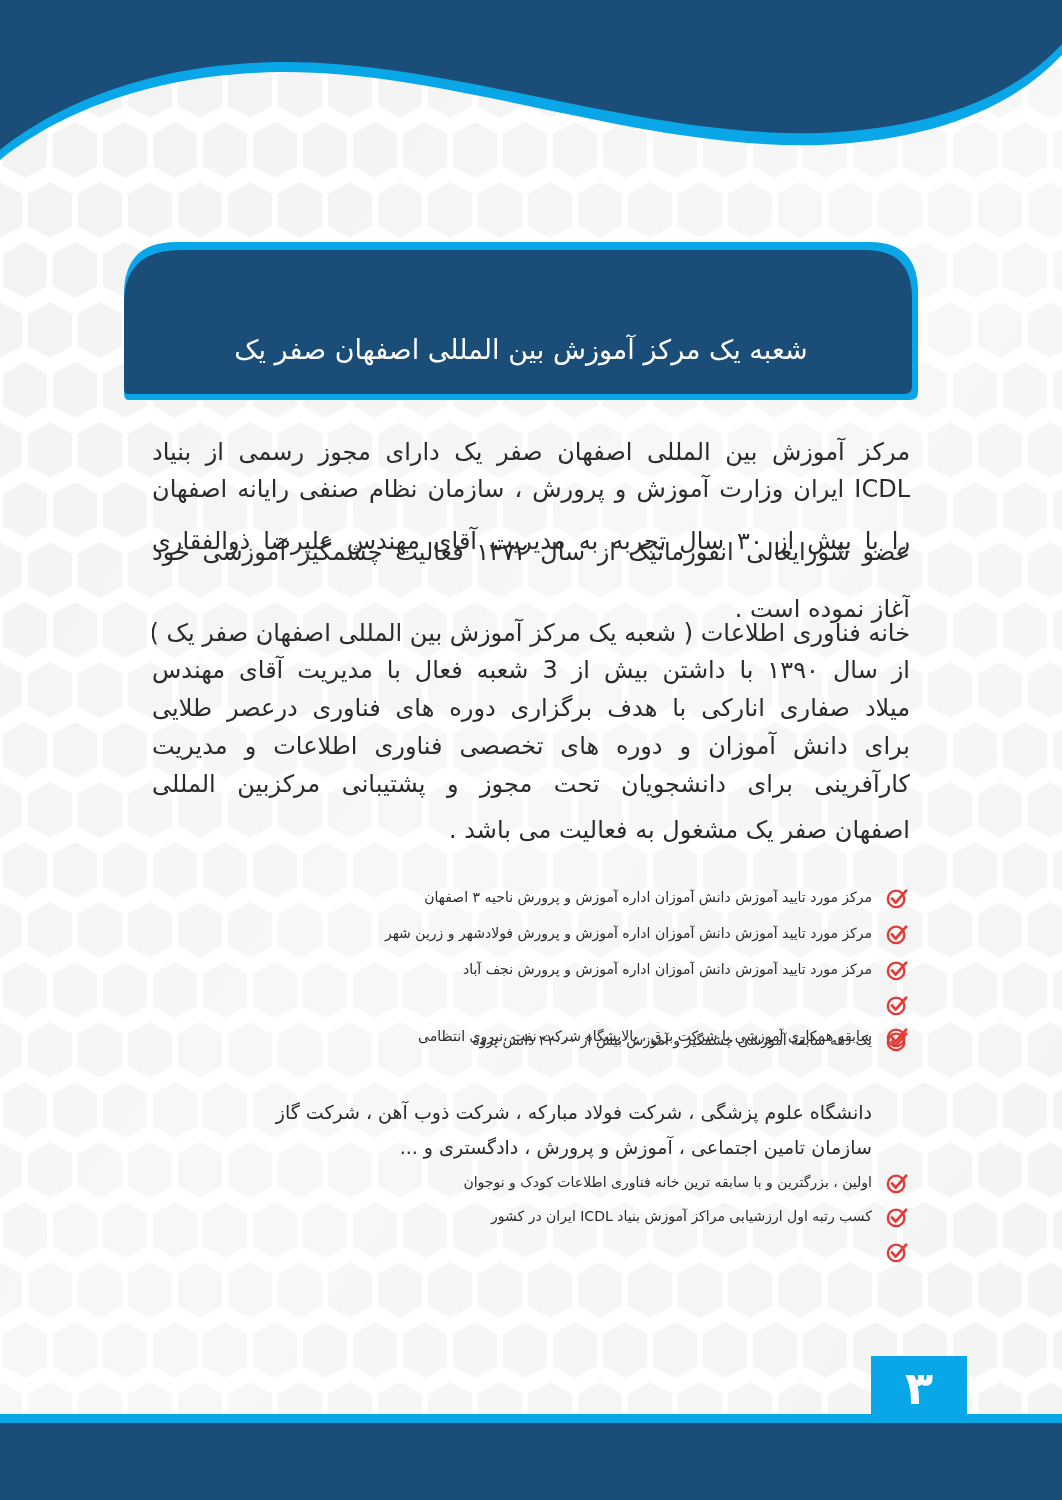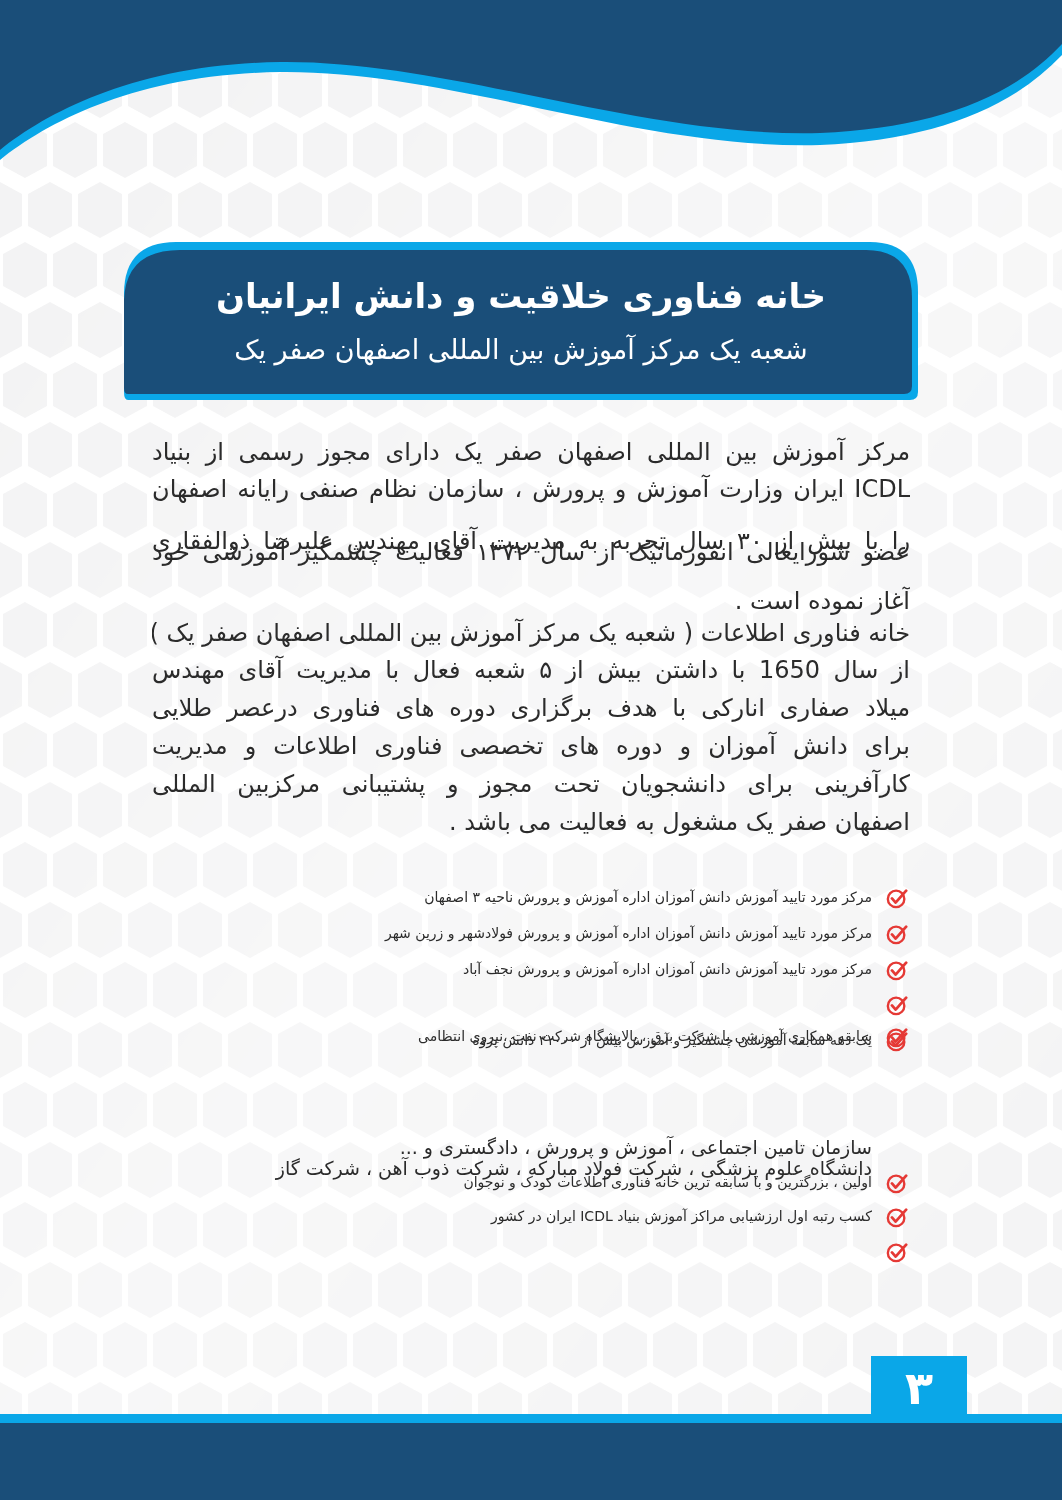"خانه فناوری خلاقیت و دانش" div.title-line1 { html: <div>خانه فناوری خلاقیت و دانش ایرانیان</div> -> none }
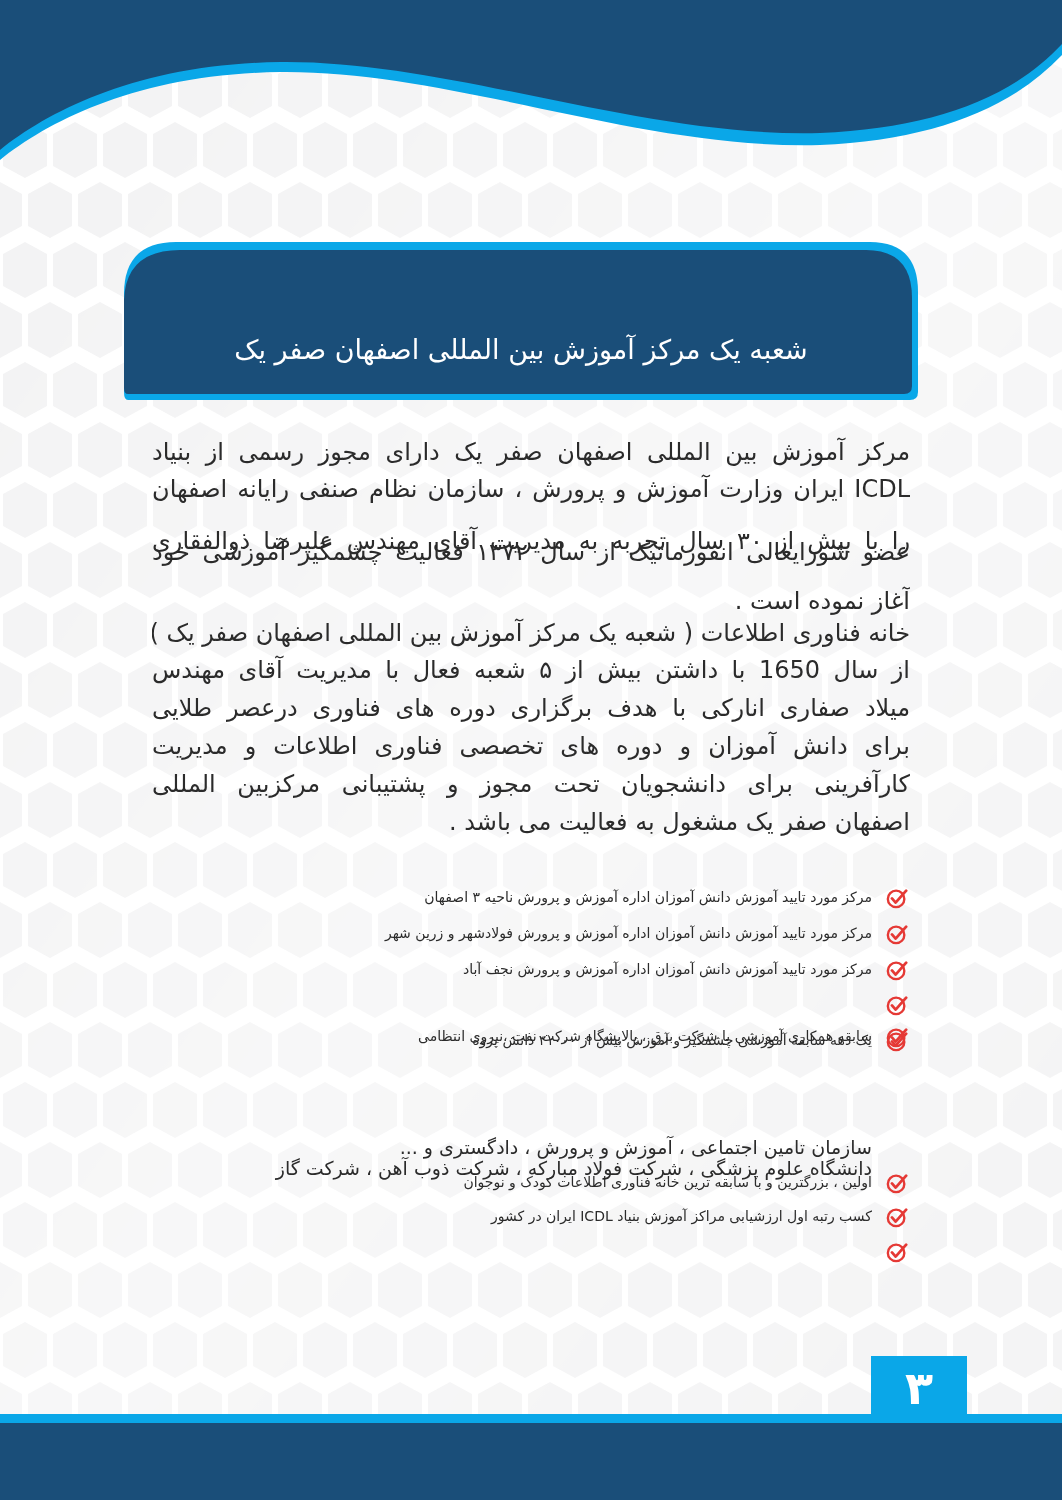"آغاز نموده است ." .para-line.last { margin-top: none -> 8px }
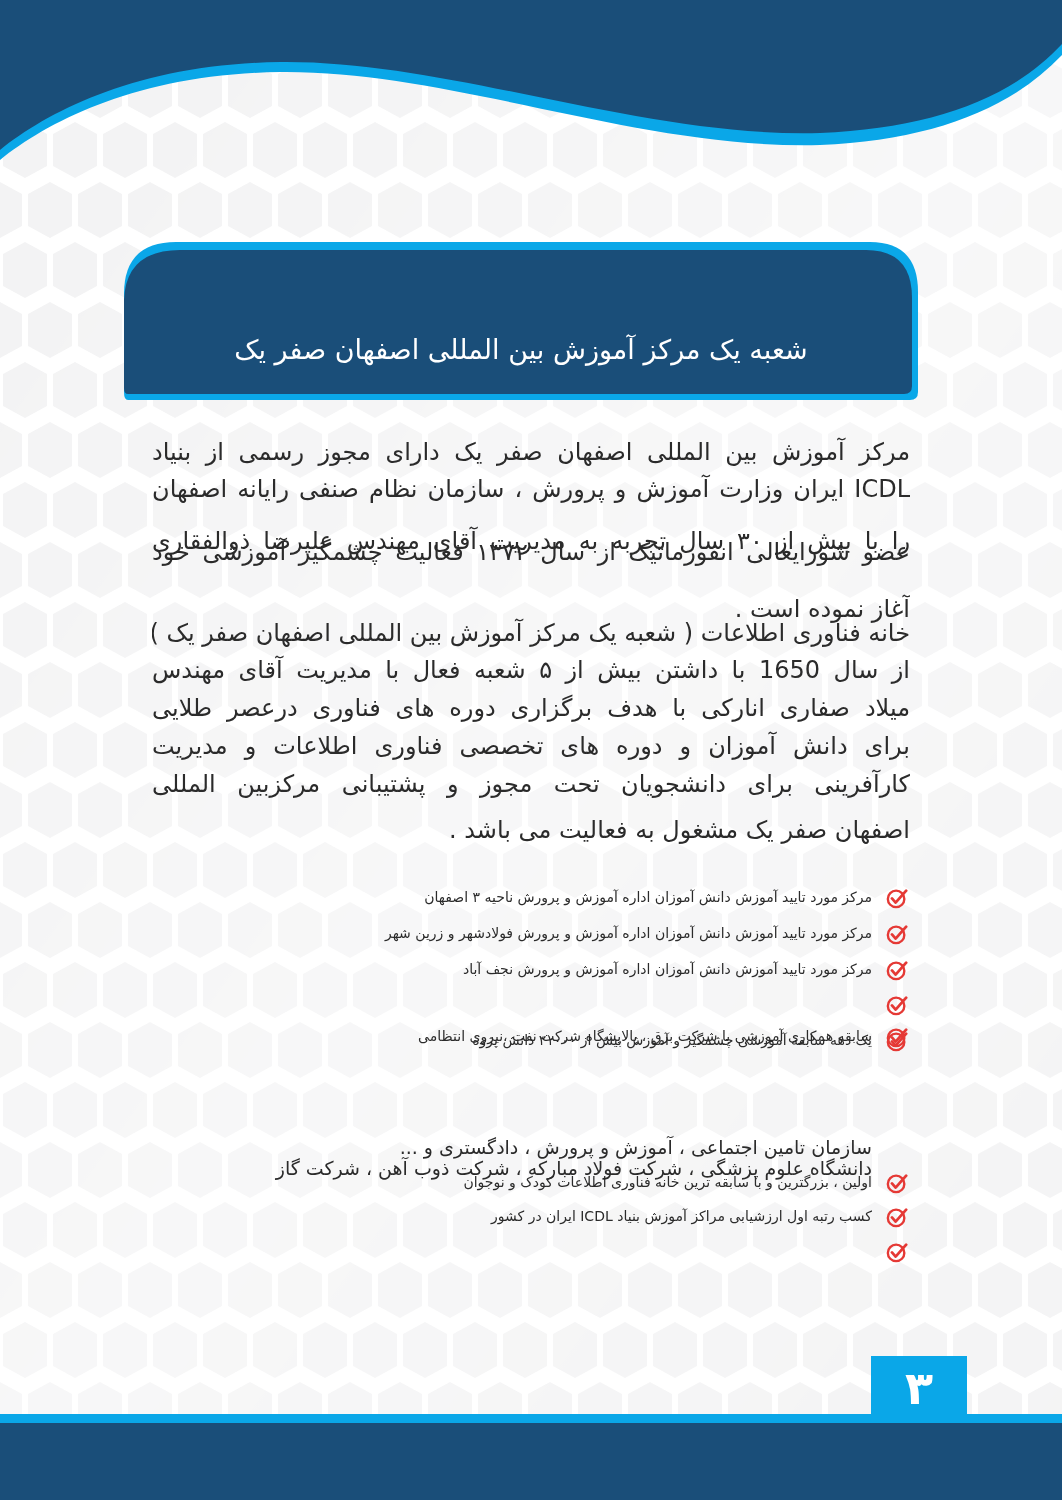"از سال 1650 با داشتن" div.para-line { text: 1650 با داشتن بیش از ۵ -> ۱۳۹۰ با داشتن بیش از 3 }
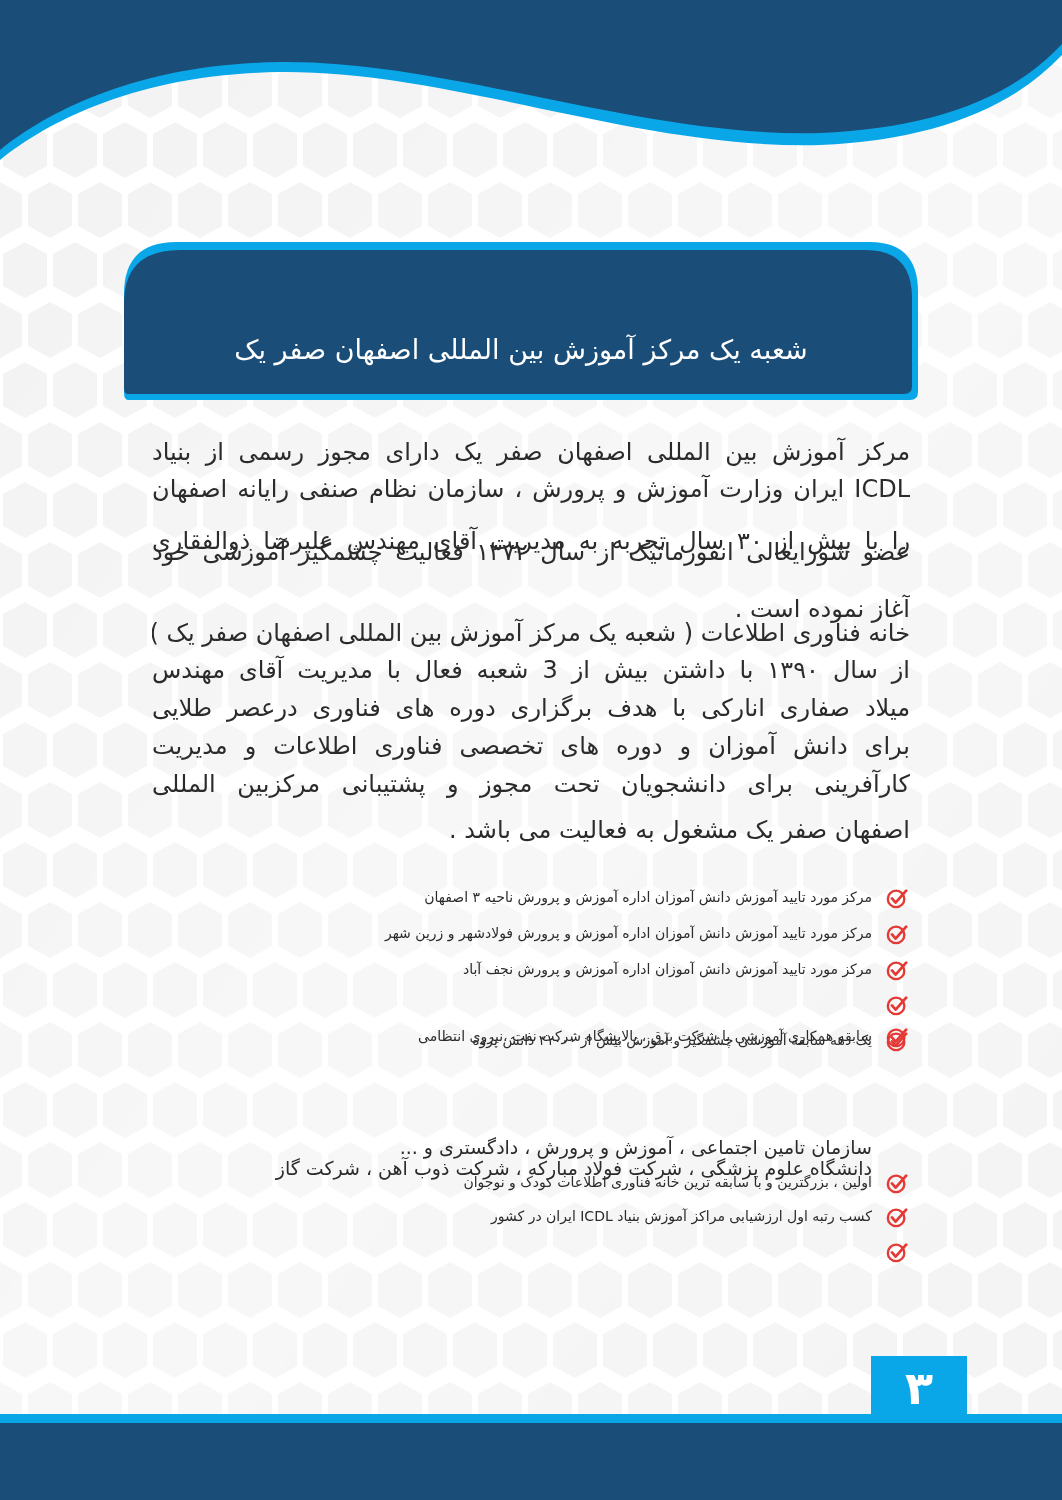"دانشگاه علوم پزشگی ، شرکت" div.cont { top: 1152px -> 1096px }
